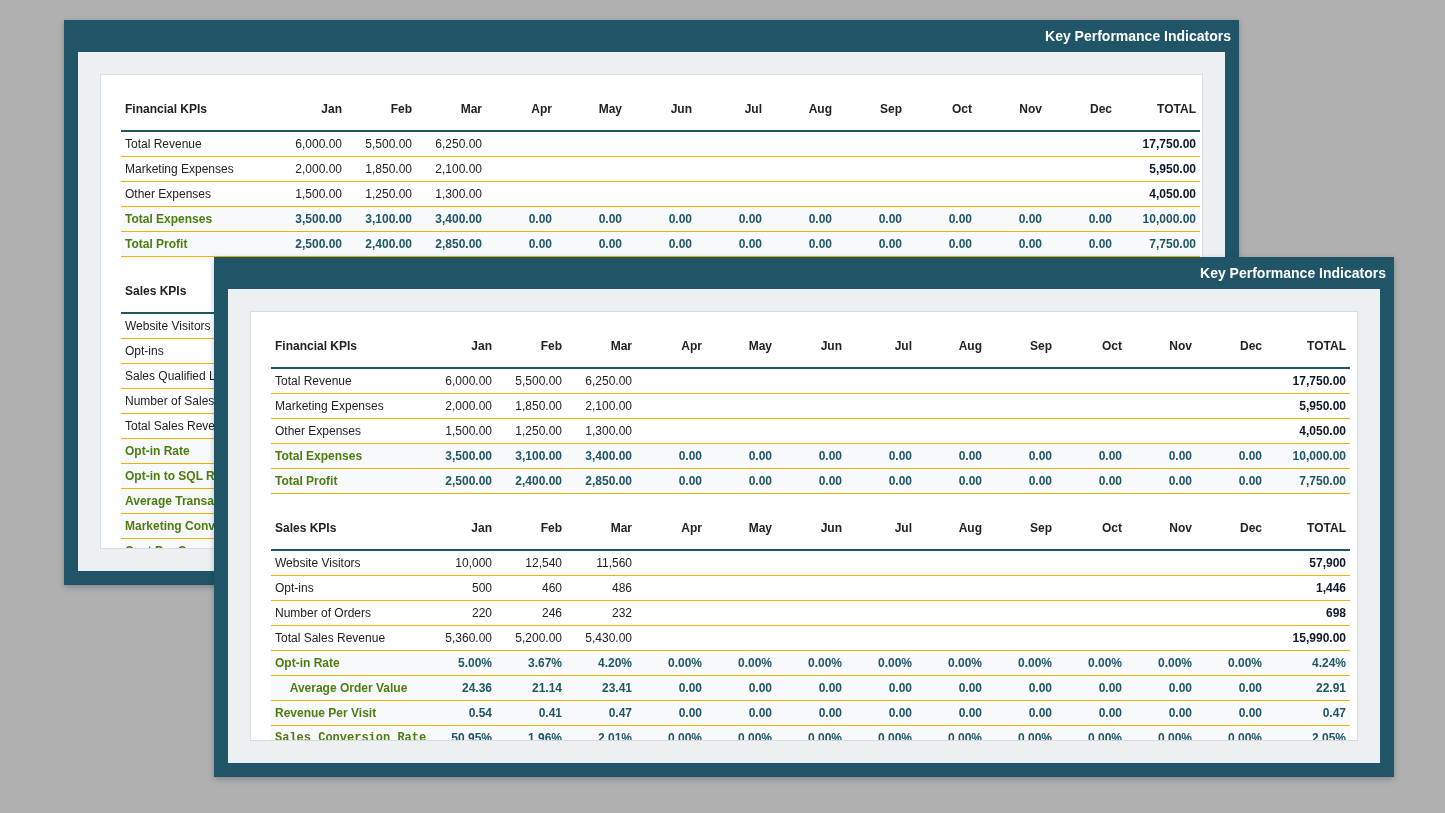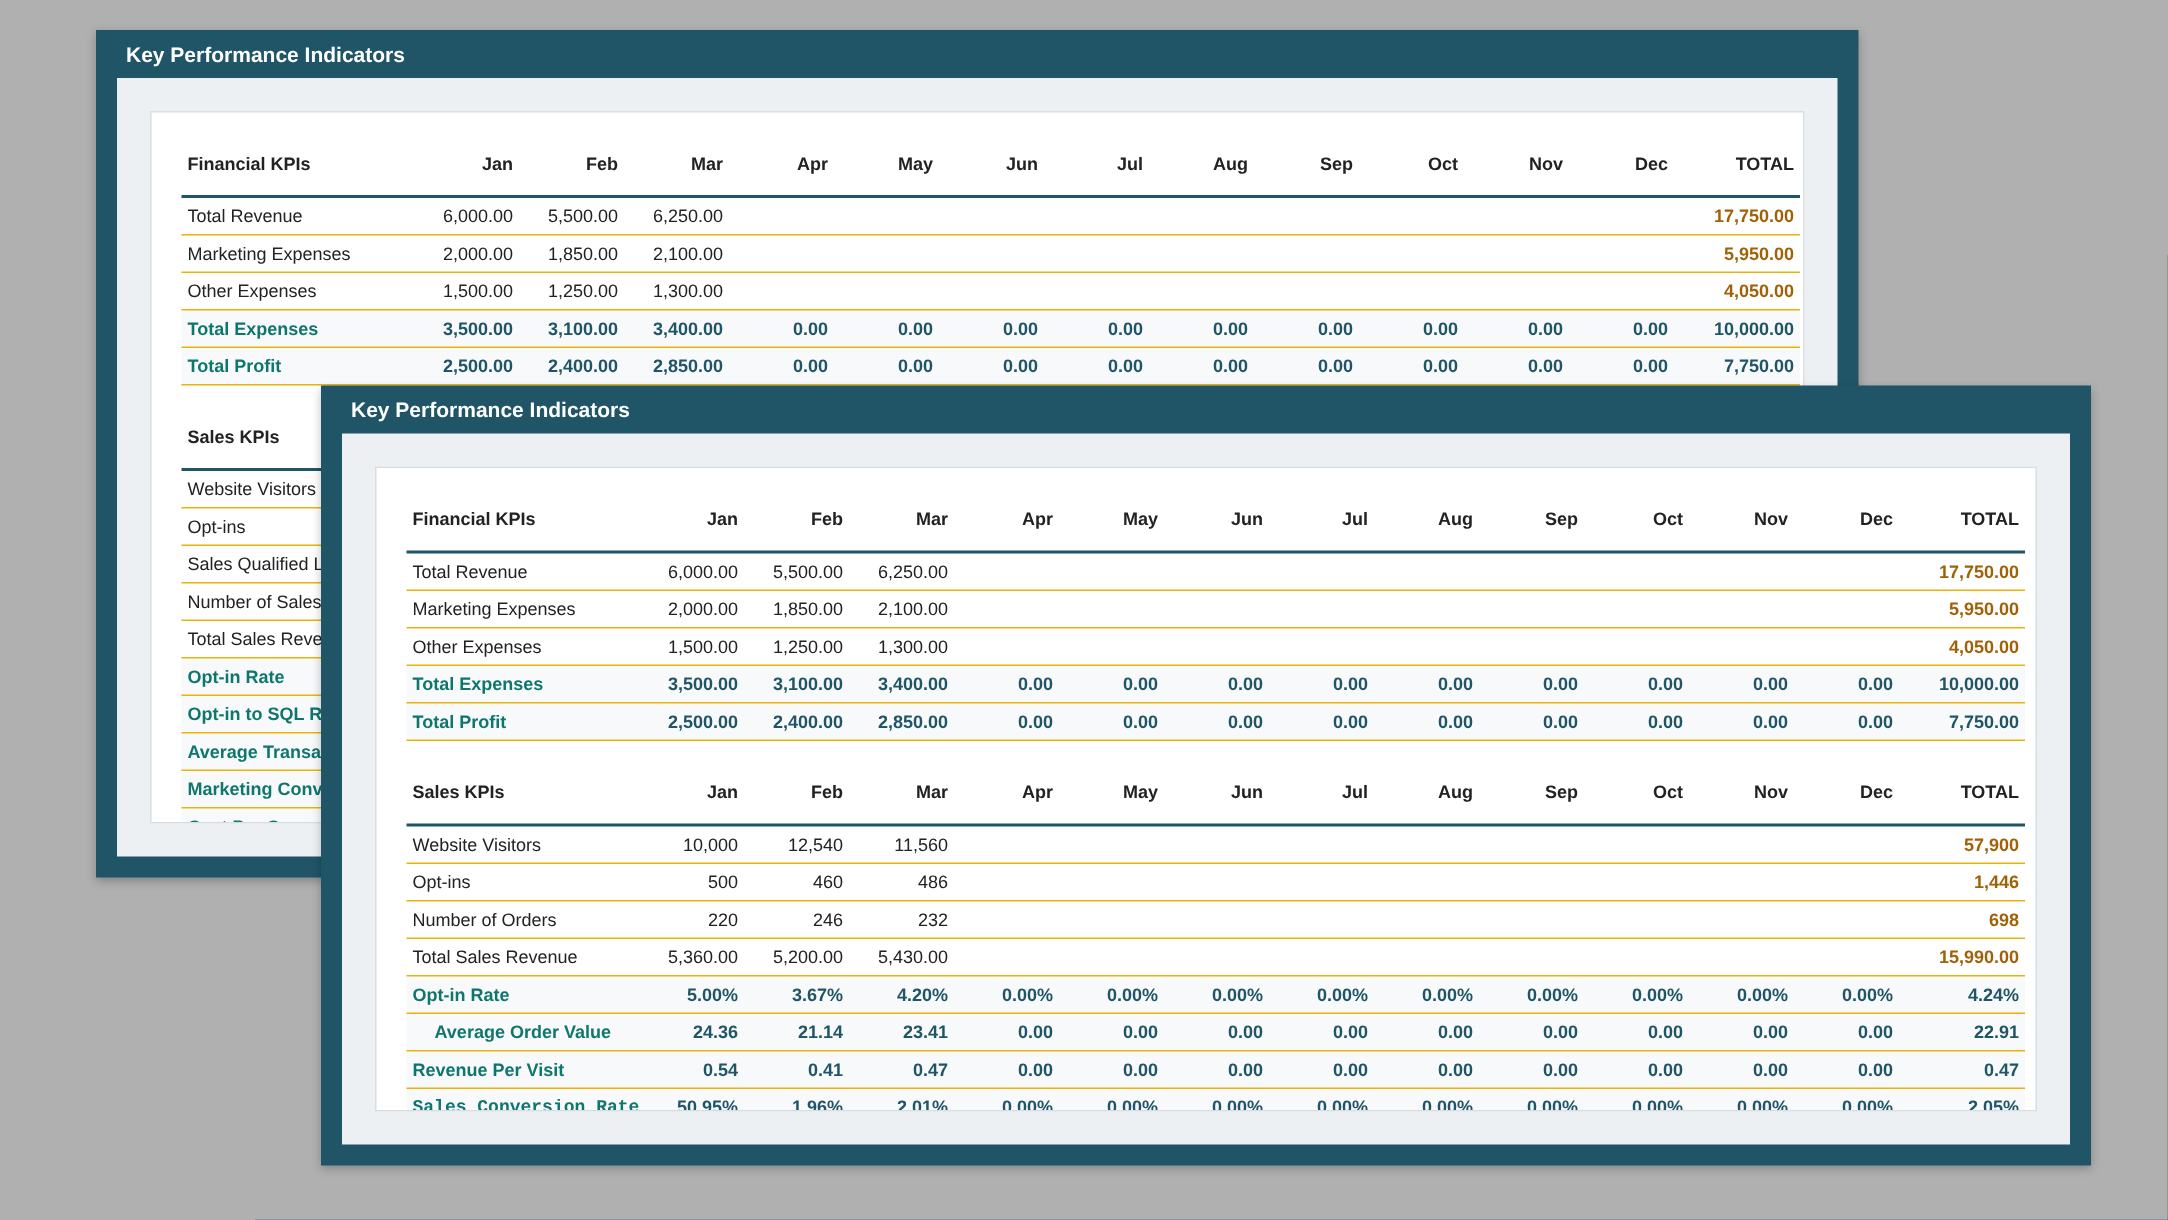"Key Performance Indicators" .title-bar { justify-content: none -> flex-end; padding: 0 20px -> 0 8px }
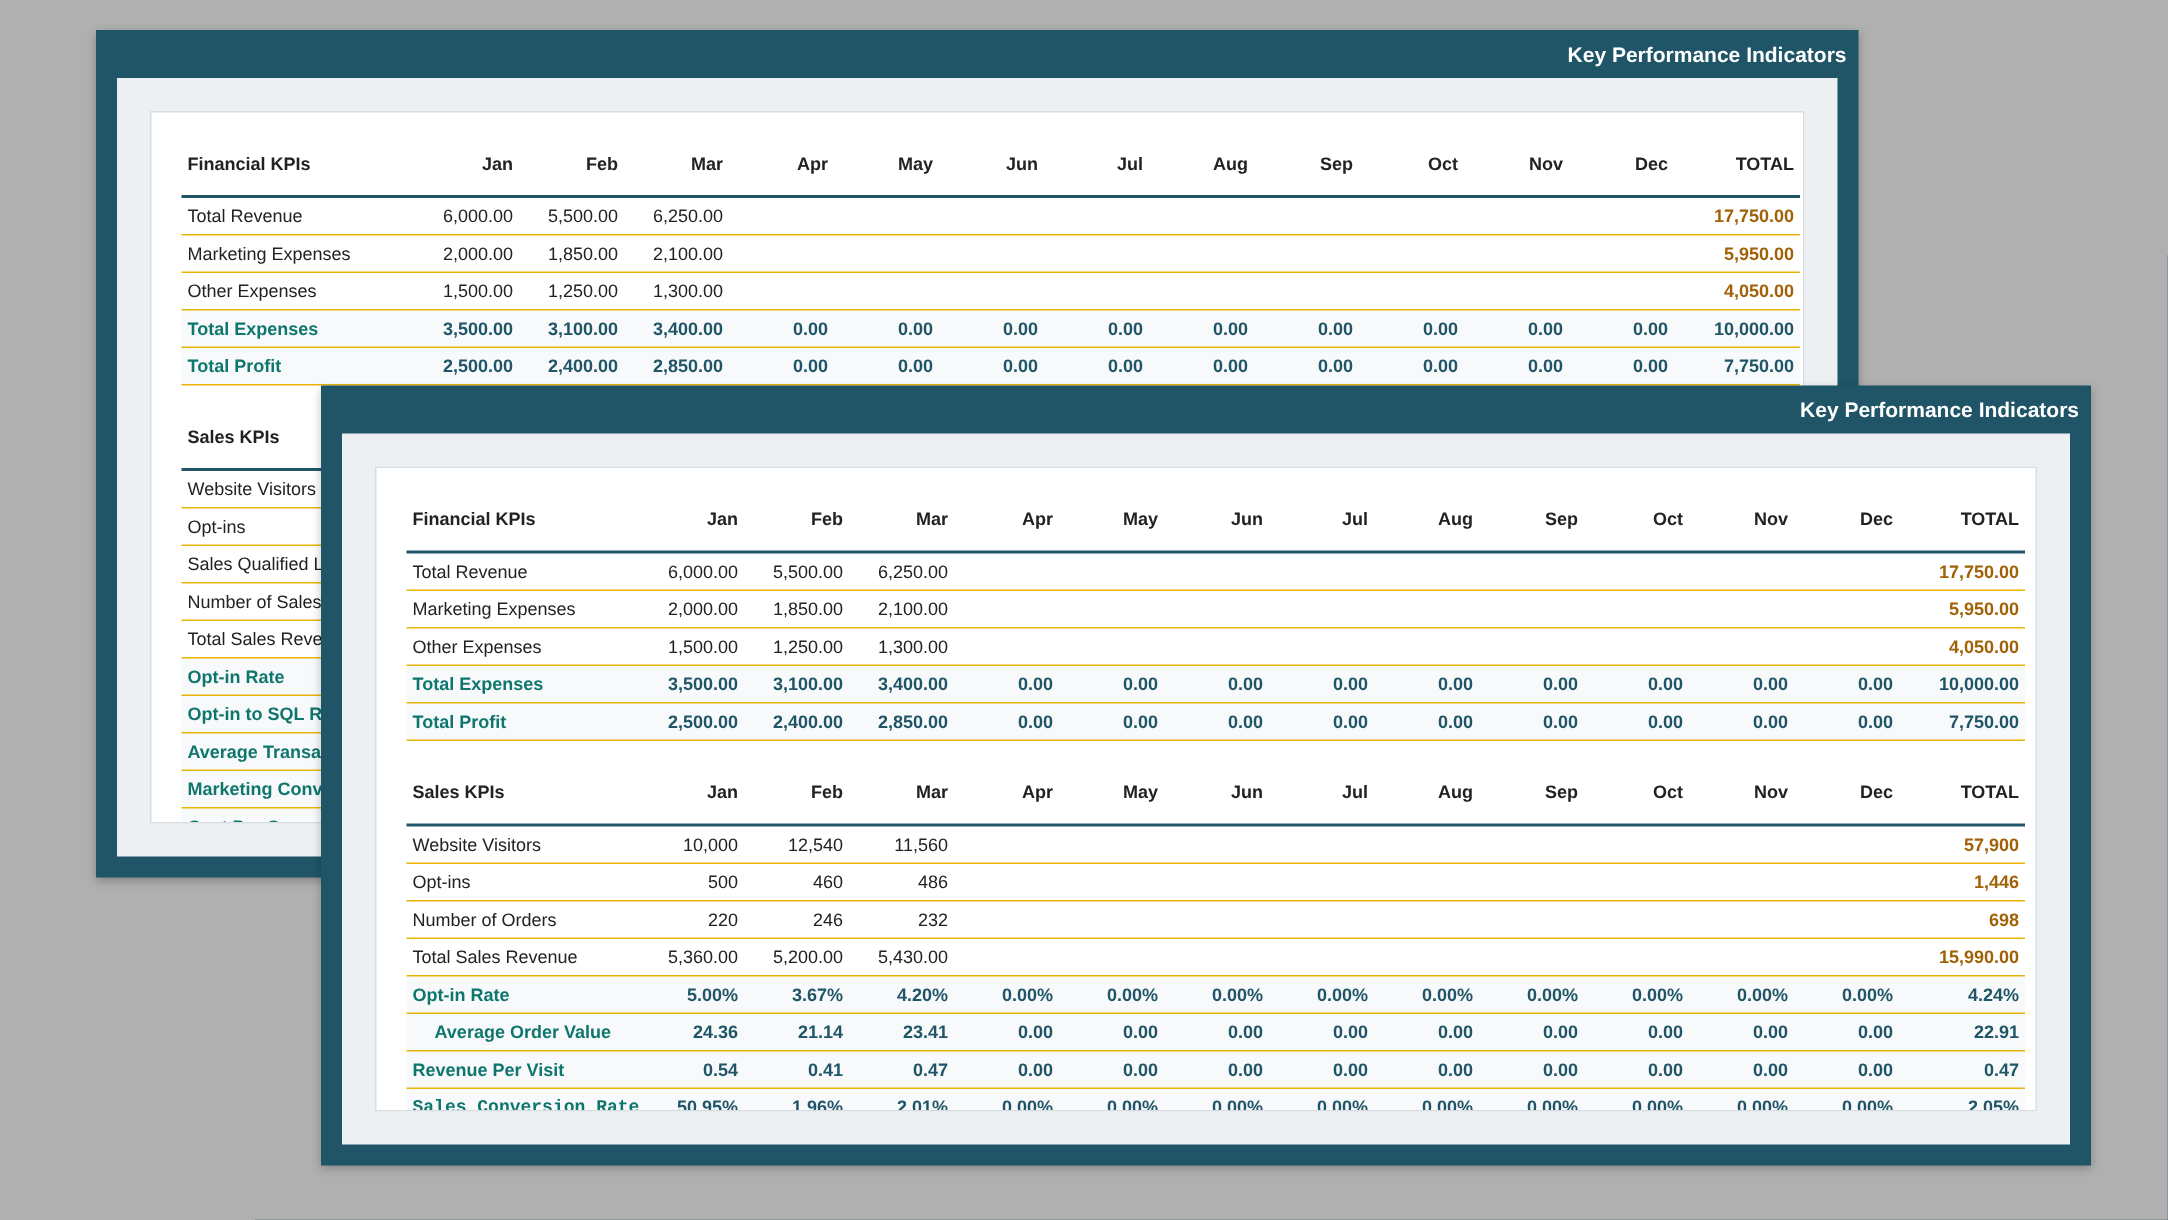"17,750.00" table.kpi tbody tr td.total { color: #a16207 -> #0f172a }
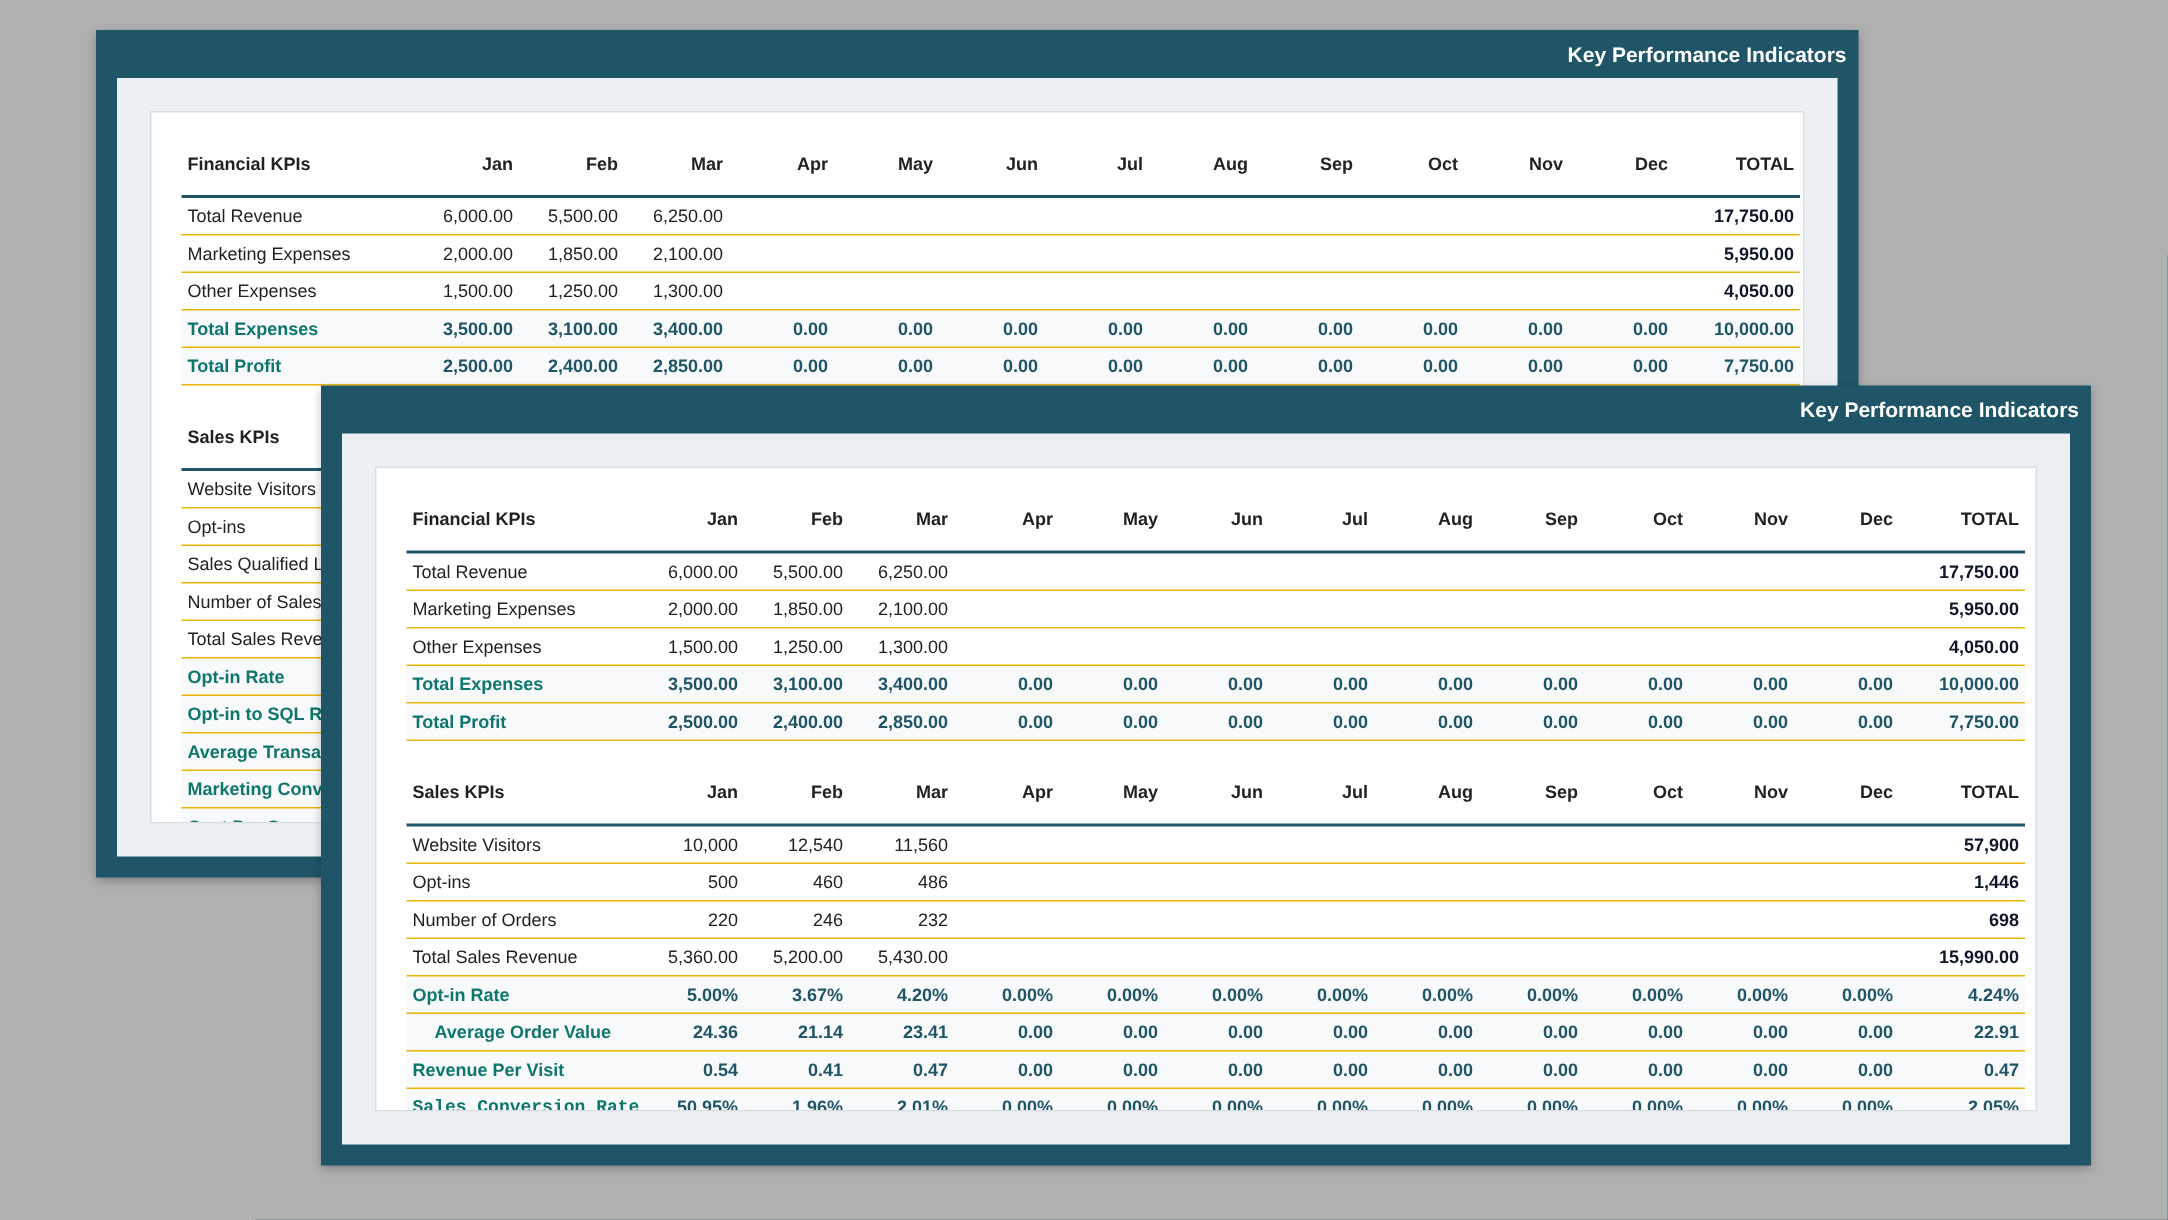"Total Expenses" table.kpi tbody tr.calc td.lbl { color: #0f766e -> #4d7c0f }
